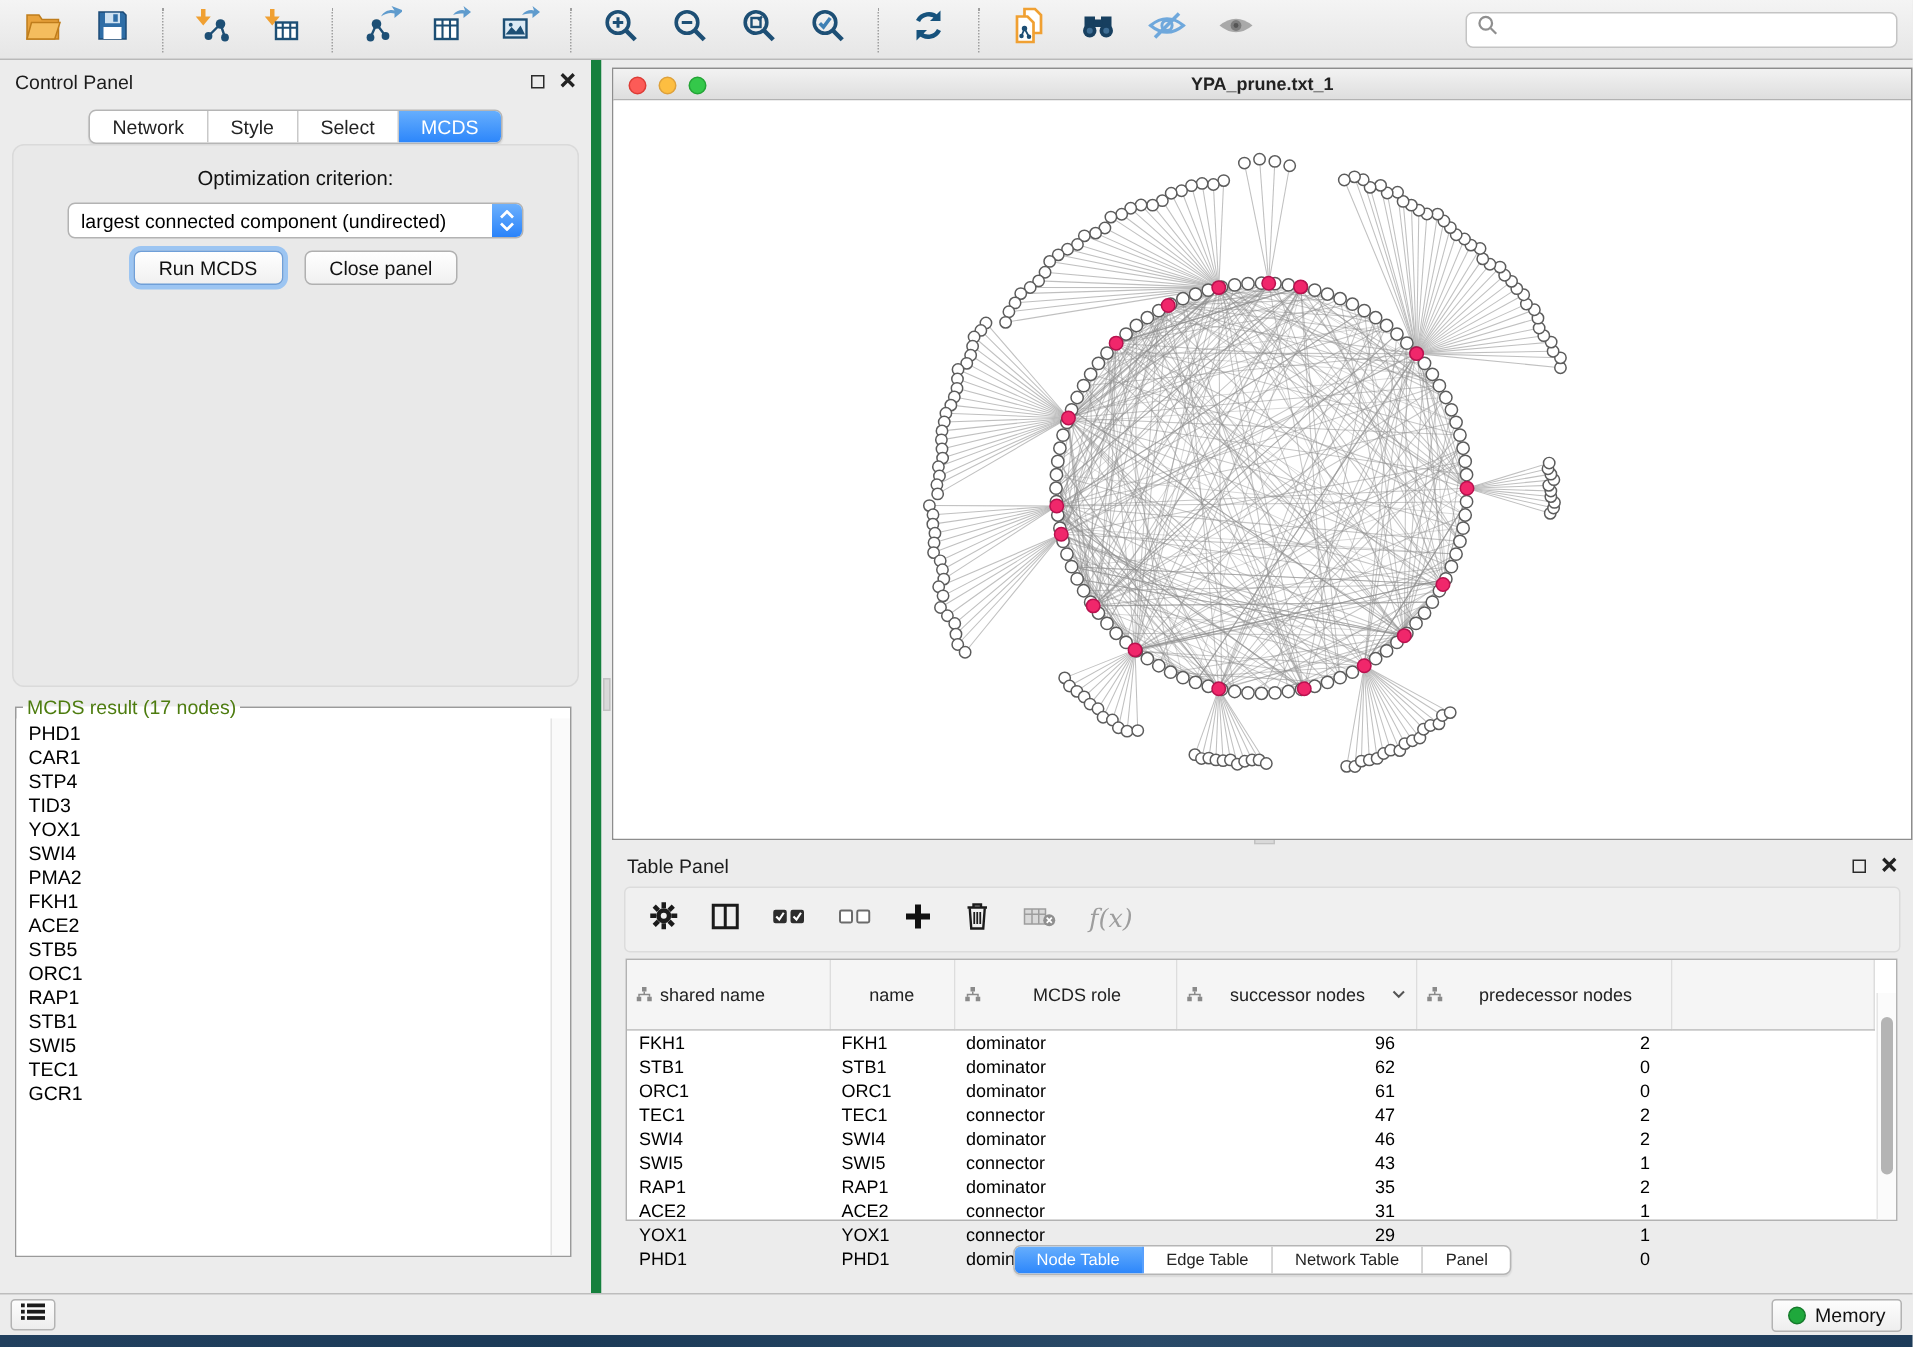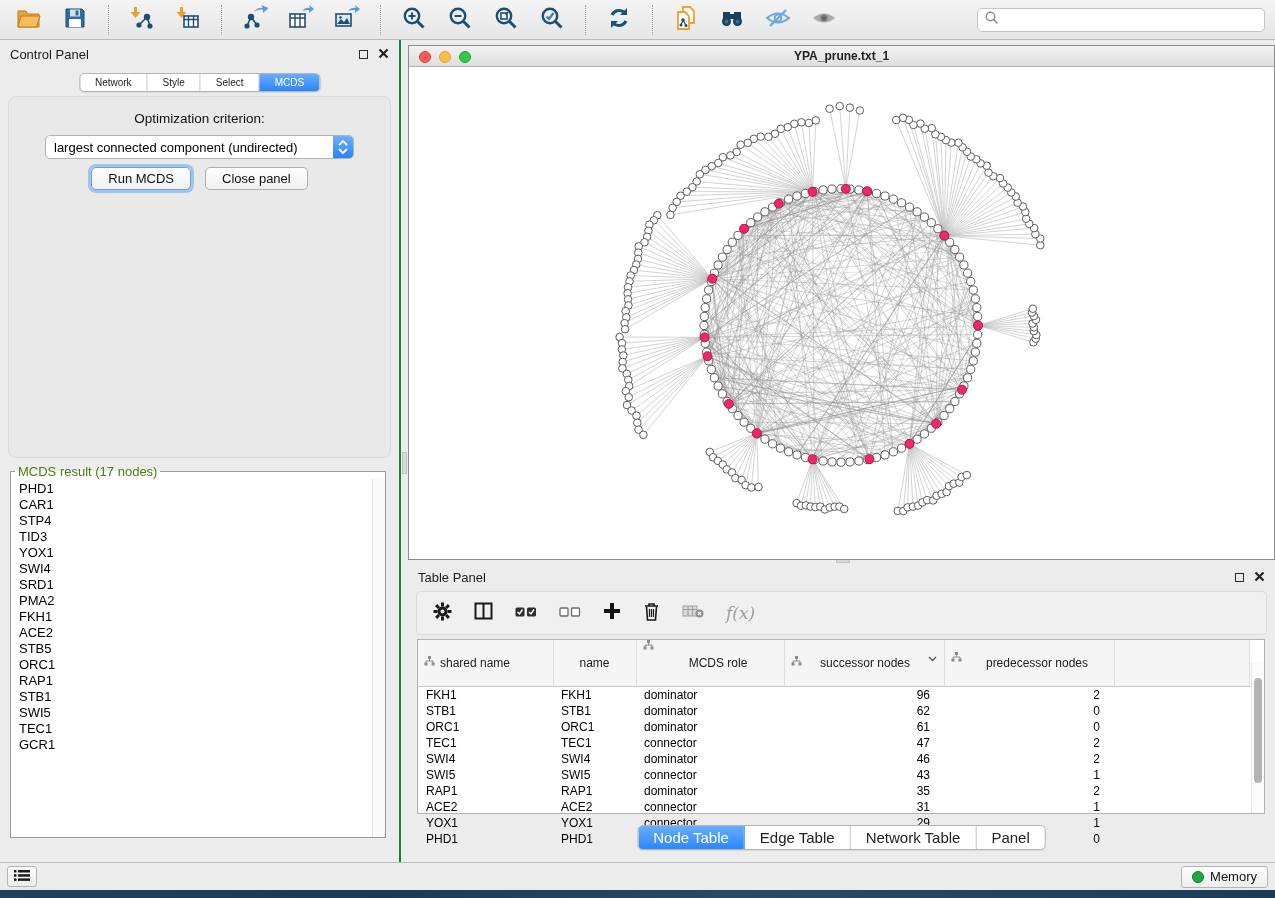"Control Panel" #control-panel { border-right: 2px solid #15803d -> 7px solid #15803d }
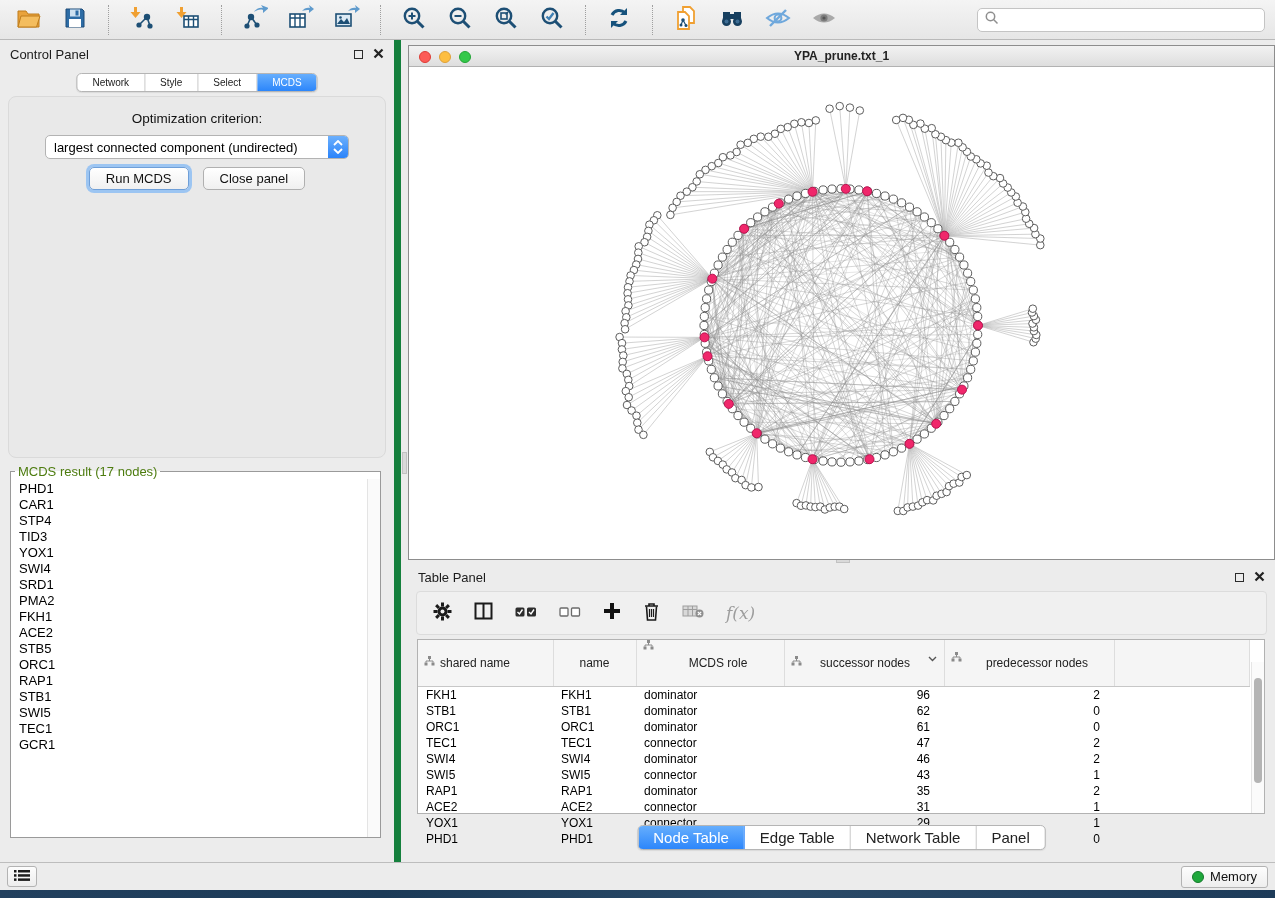"Network" .seg-tabs { font-size: 10px -> 13px }
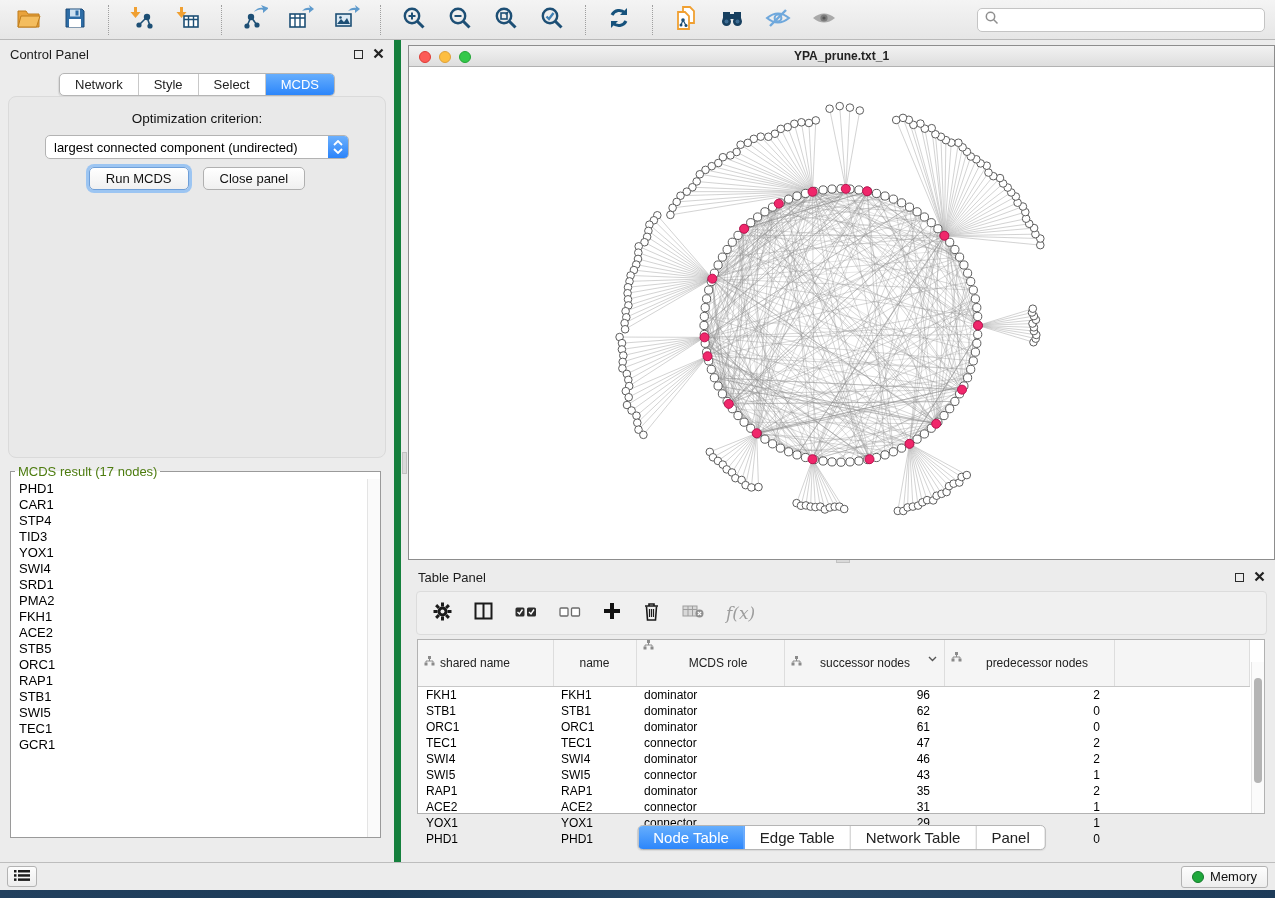"SRD1" div { html: <div>SRD1</div> -> none }
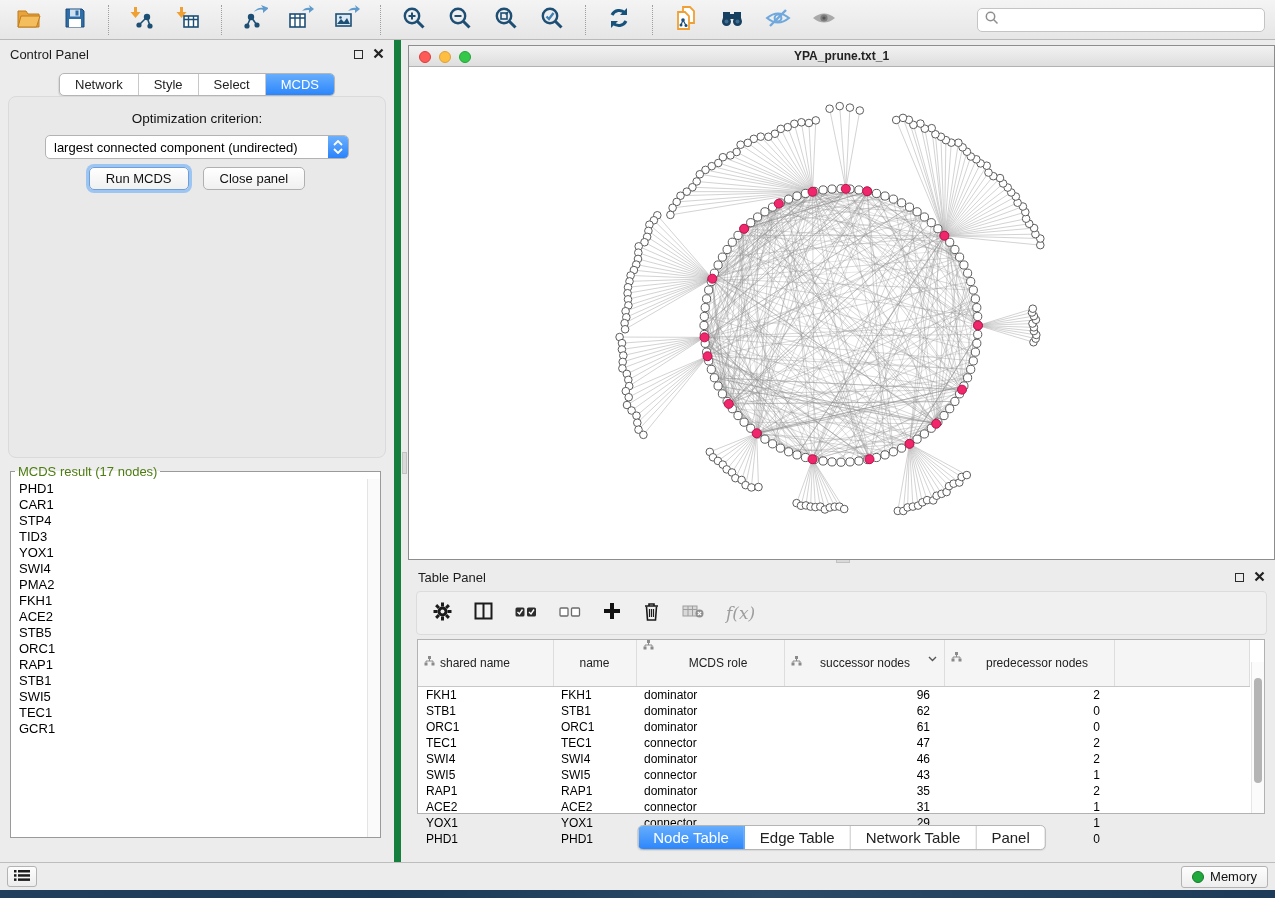"shared name" #node-table th .th-inner { align-items: flex-start -> center }
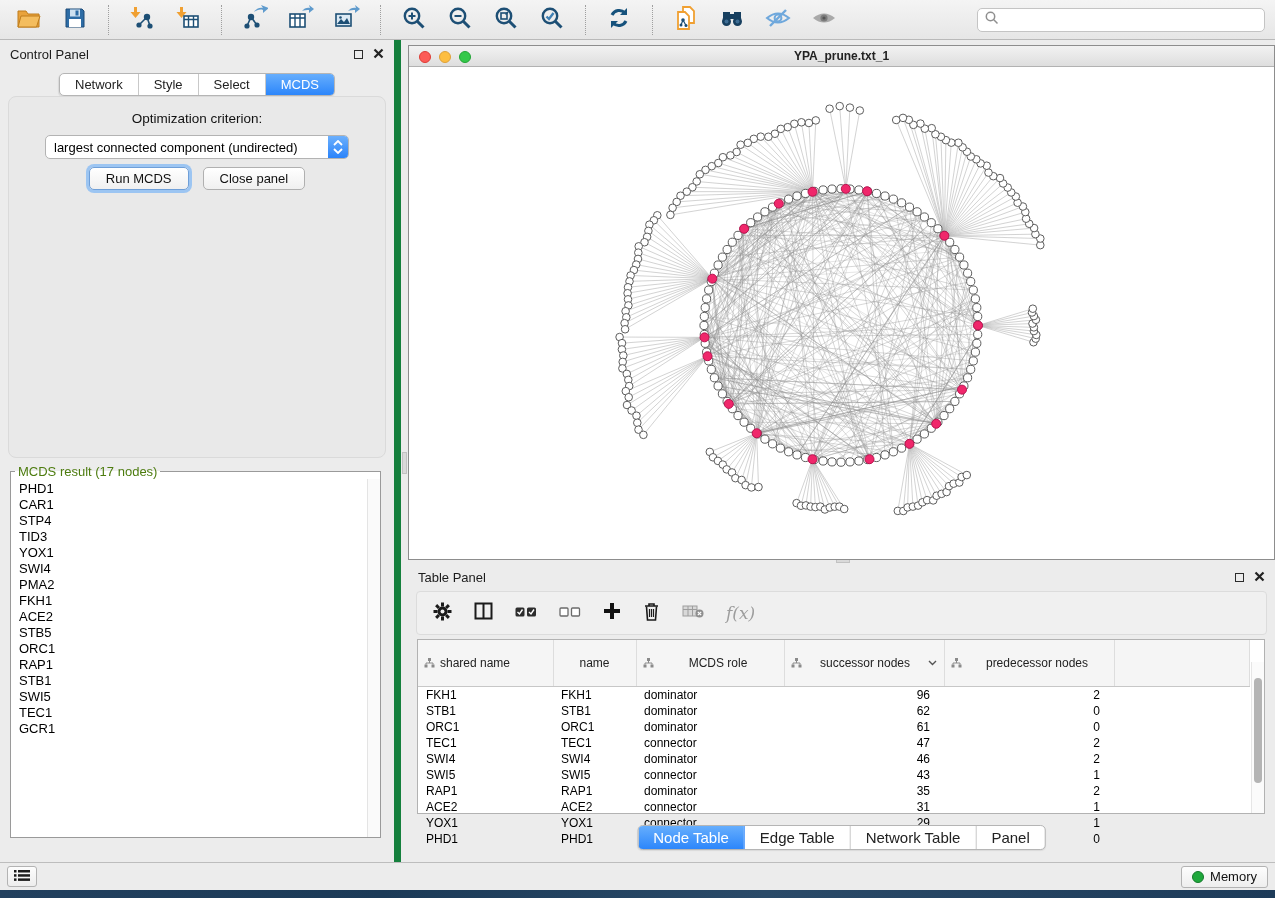"Node Table" #tp-tabs { font-size: 15px -> 11px }
